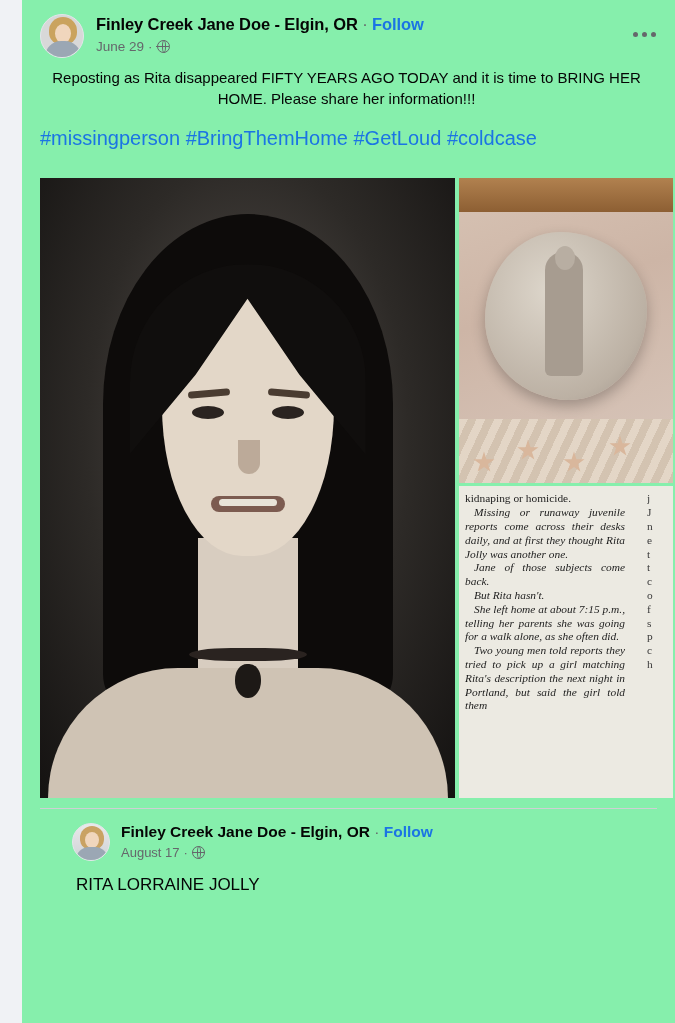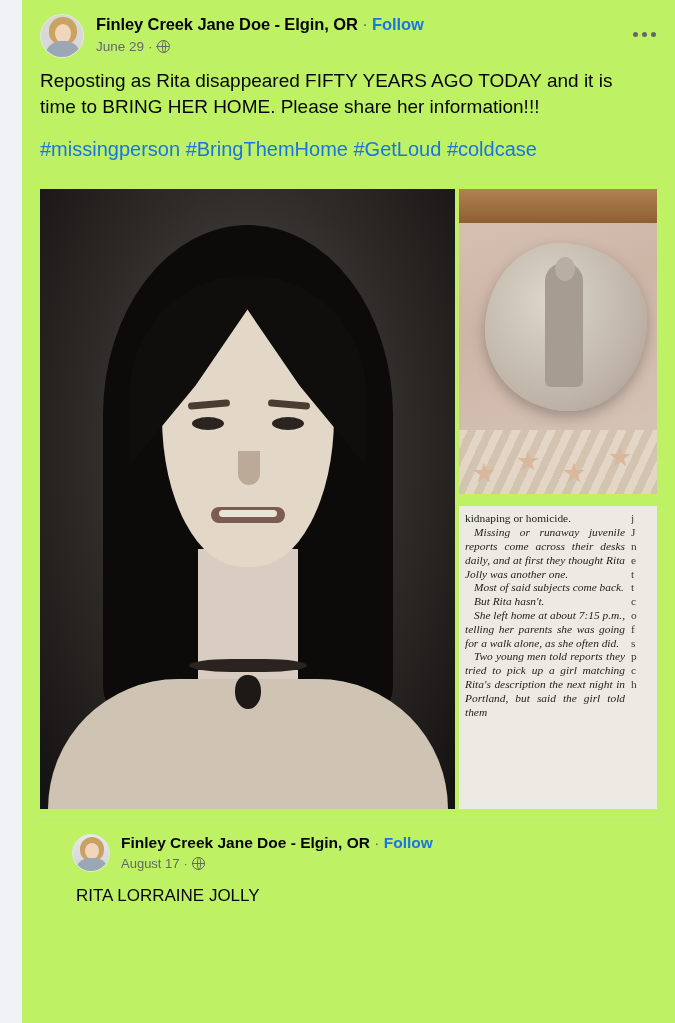"Finley Creek Jane Doe -" .post-card { background: #bef264 -> #86efac }
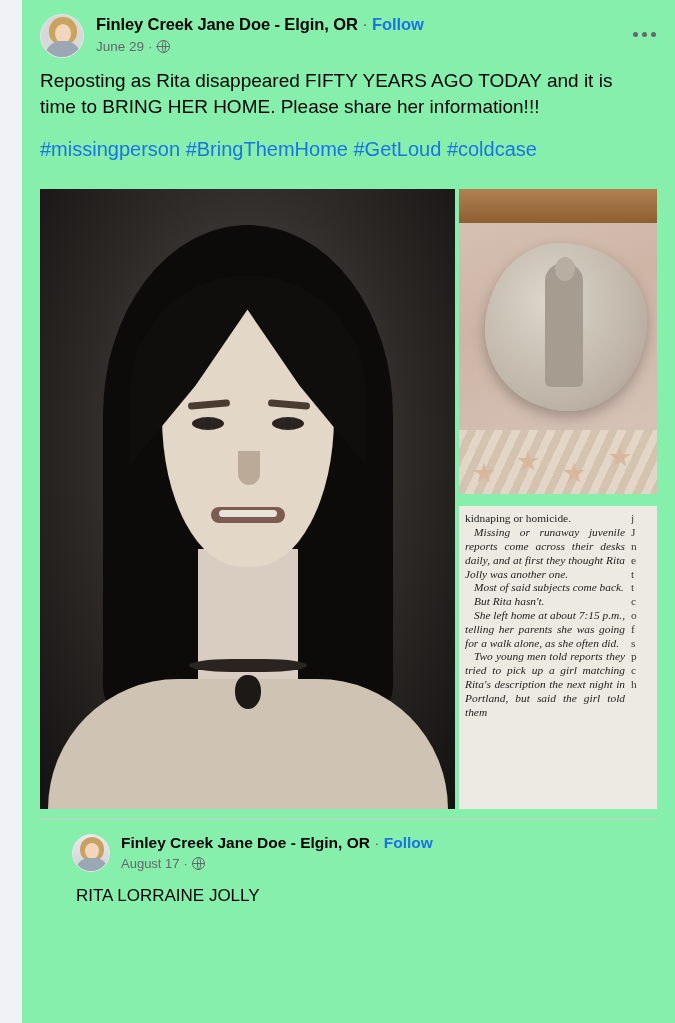"Reposting as Rita disappeared FIFTY" .post-text { font-size: 19px -> 15px; text-align: none -> center }
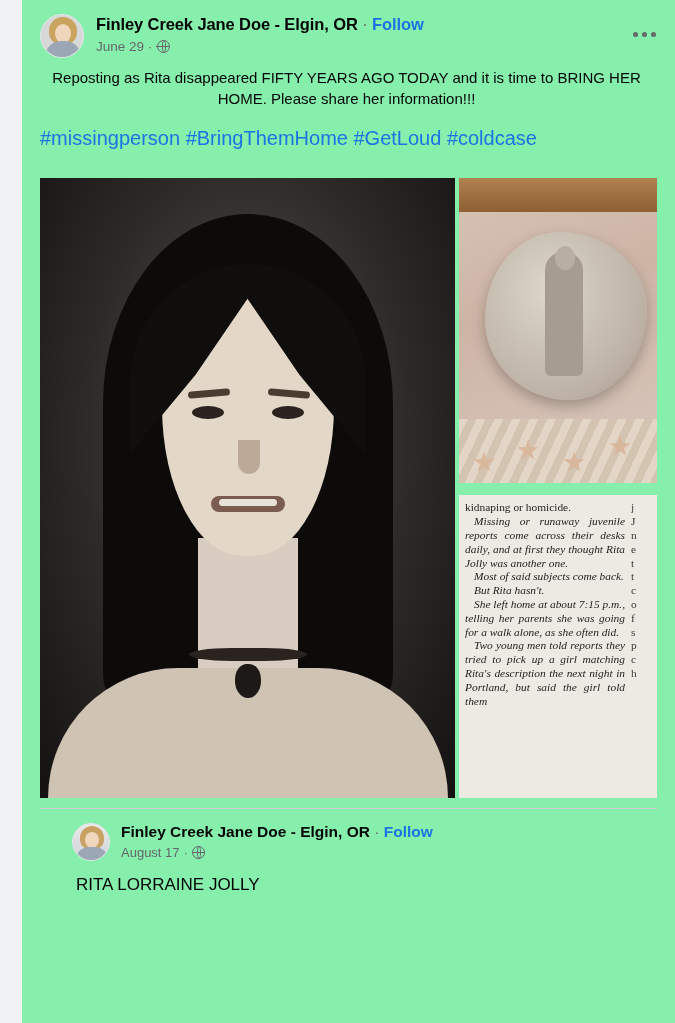"kidnaping or homicide." .media-right { gap: 12px -> 3px; width: 198px -> 214px }
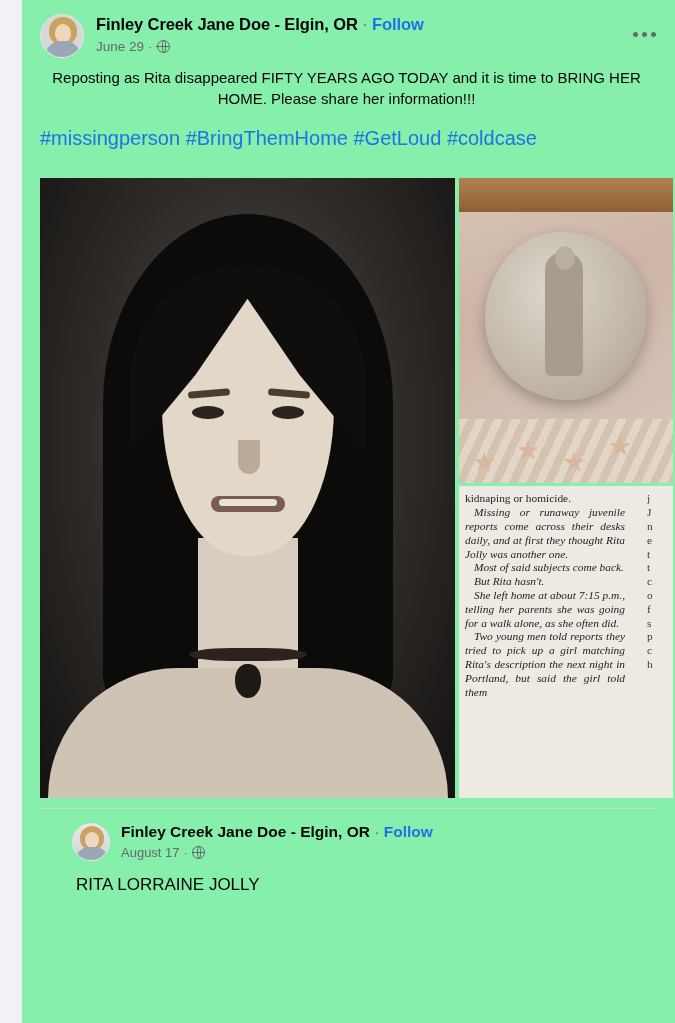"Most of said subjects come" p { text: Most of said -> Jane of those }
